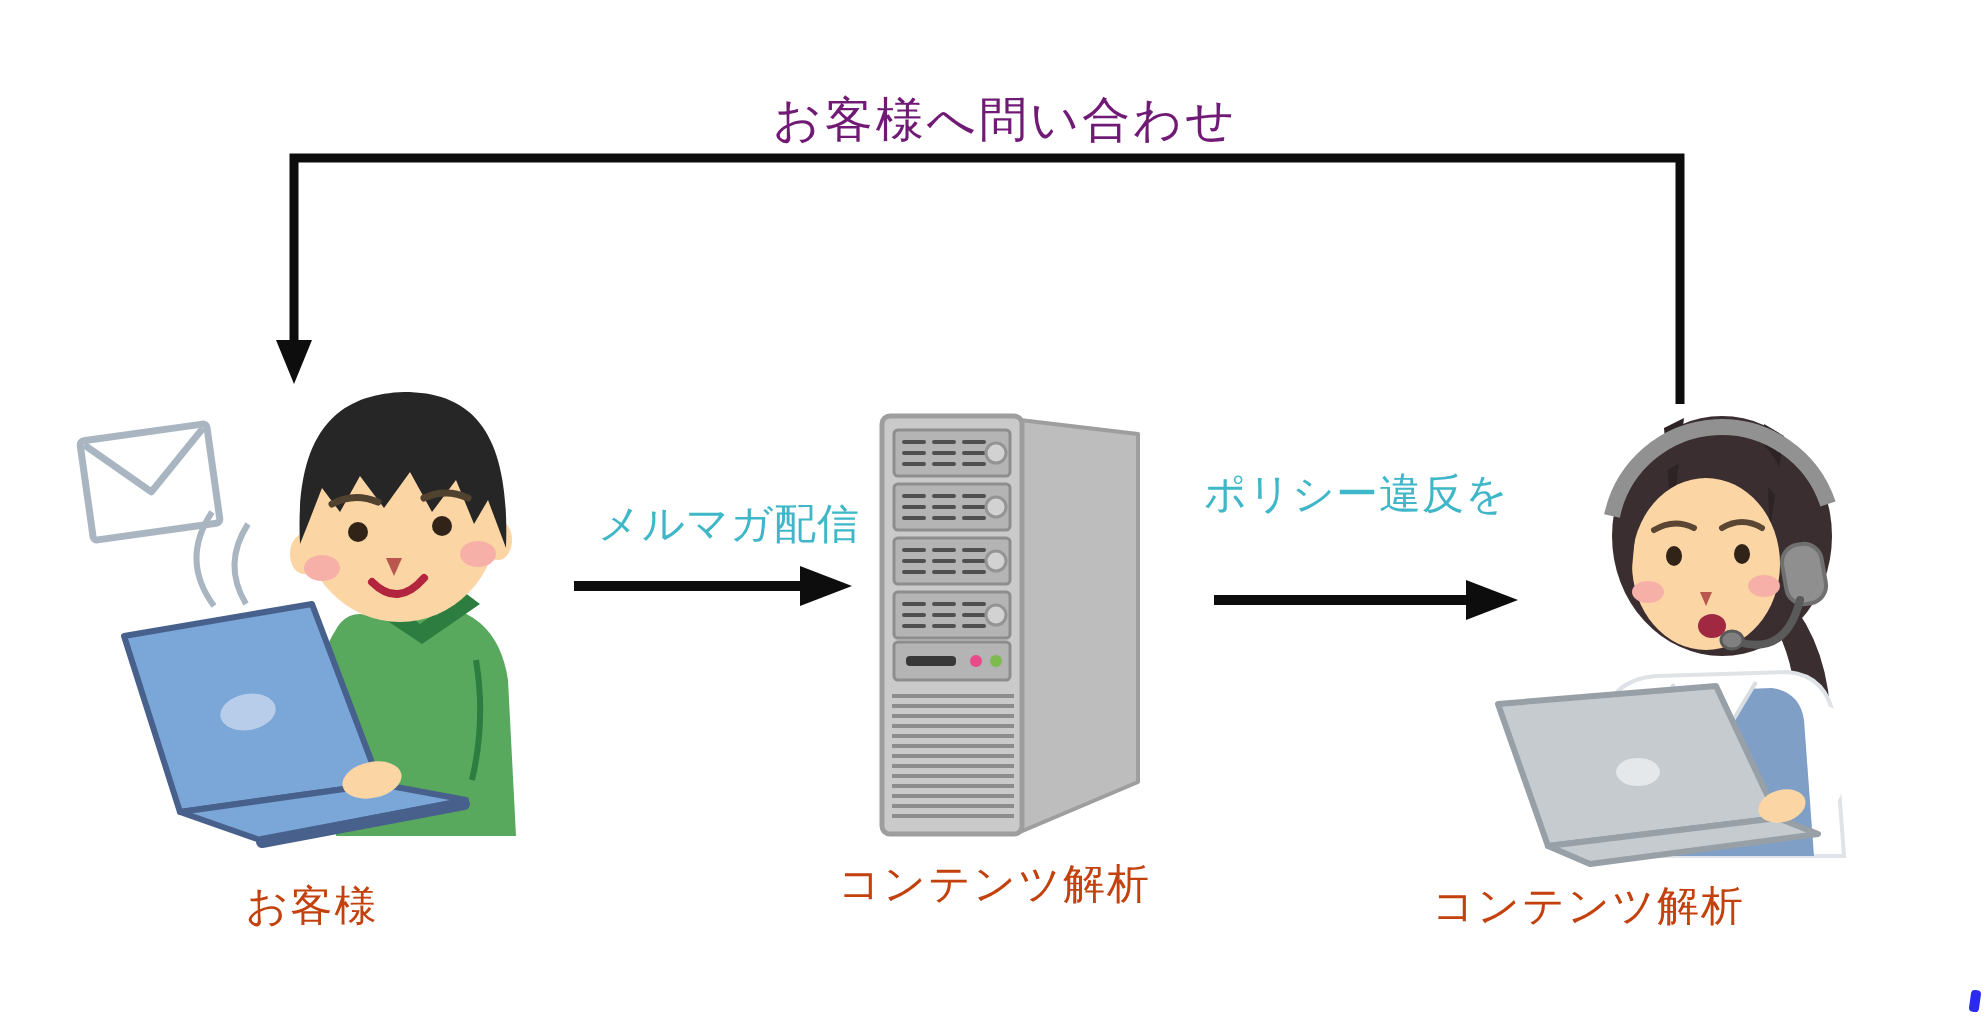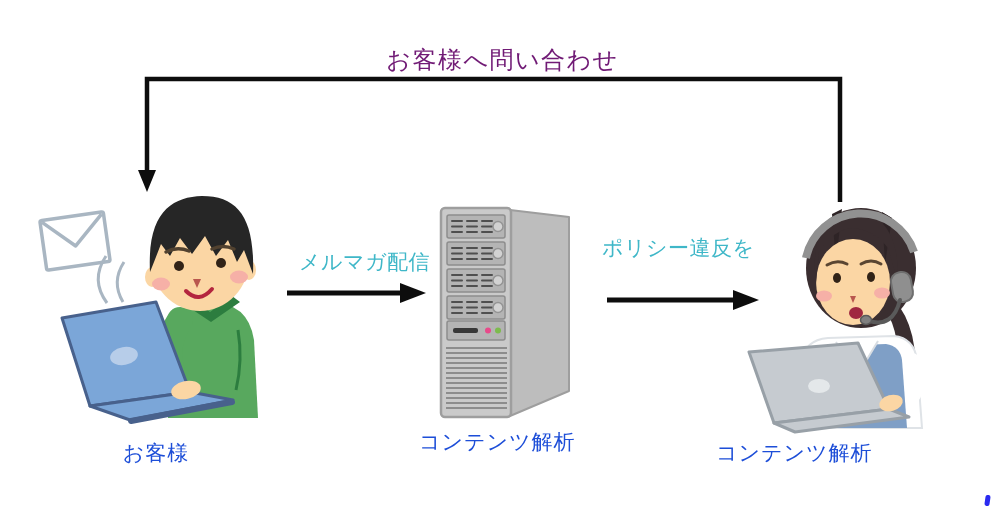"お客様" .node-label { color: #1d4ed8 -> #c2410c }
